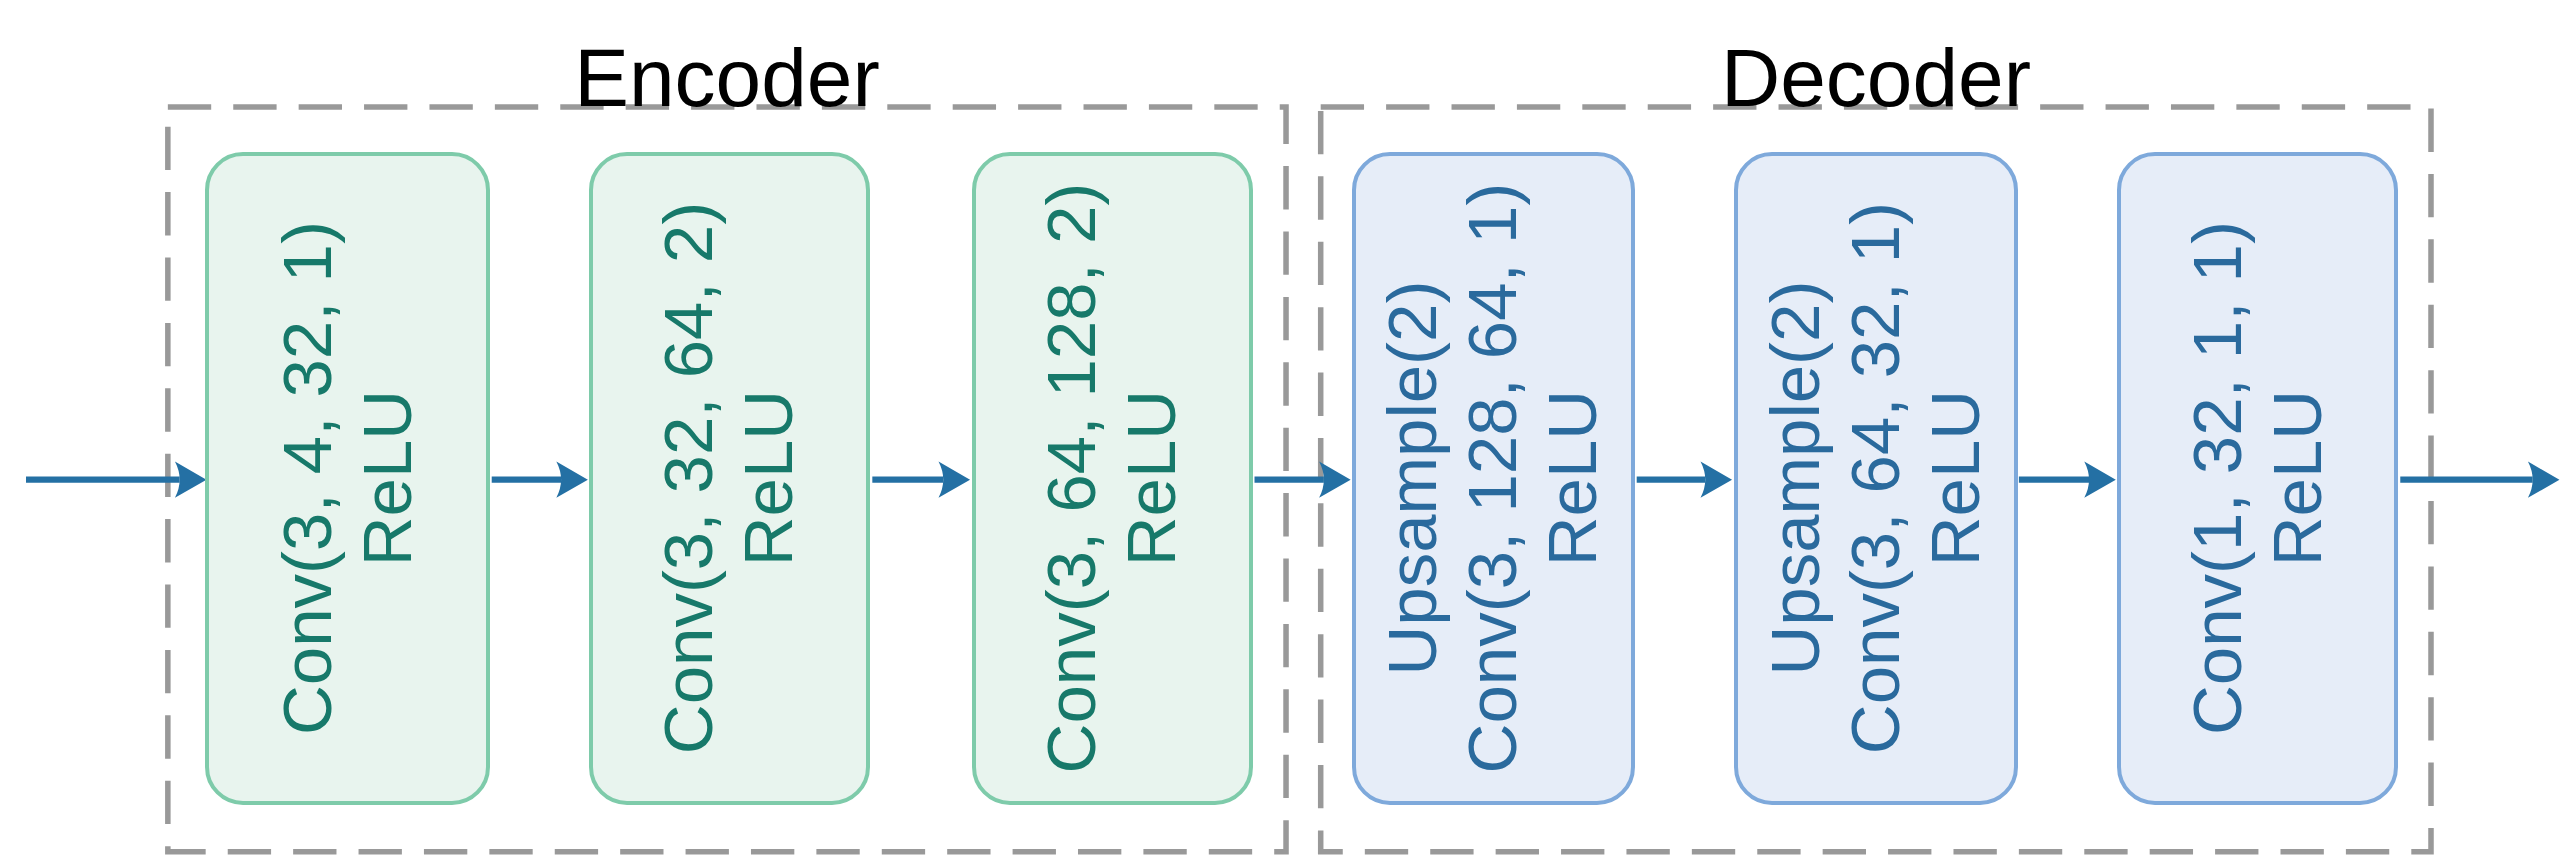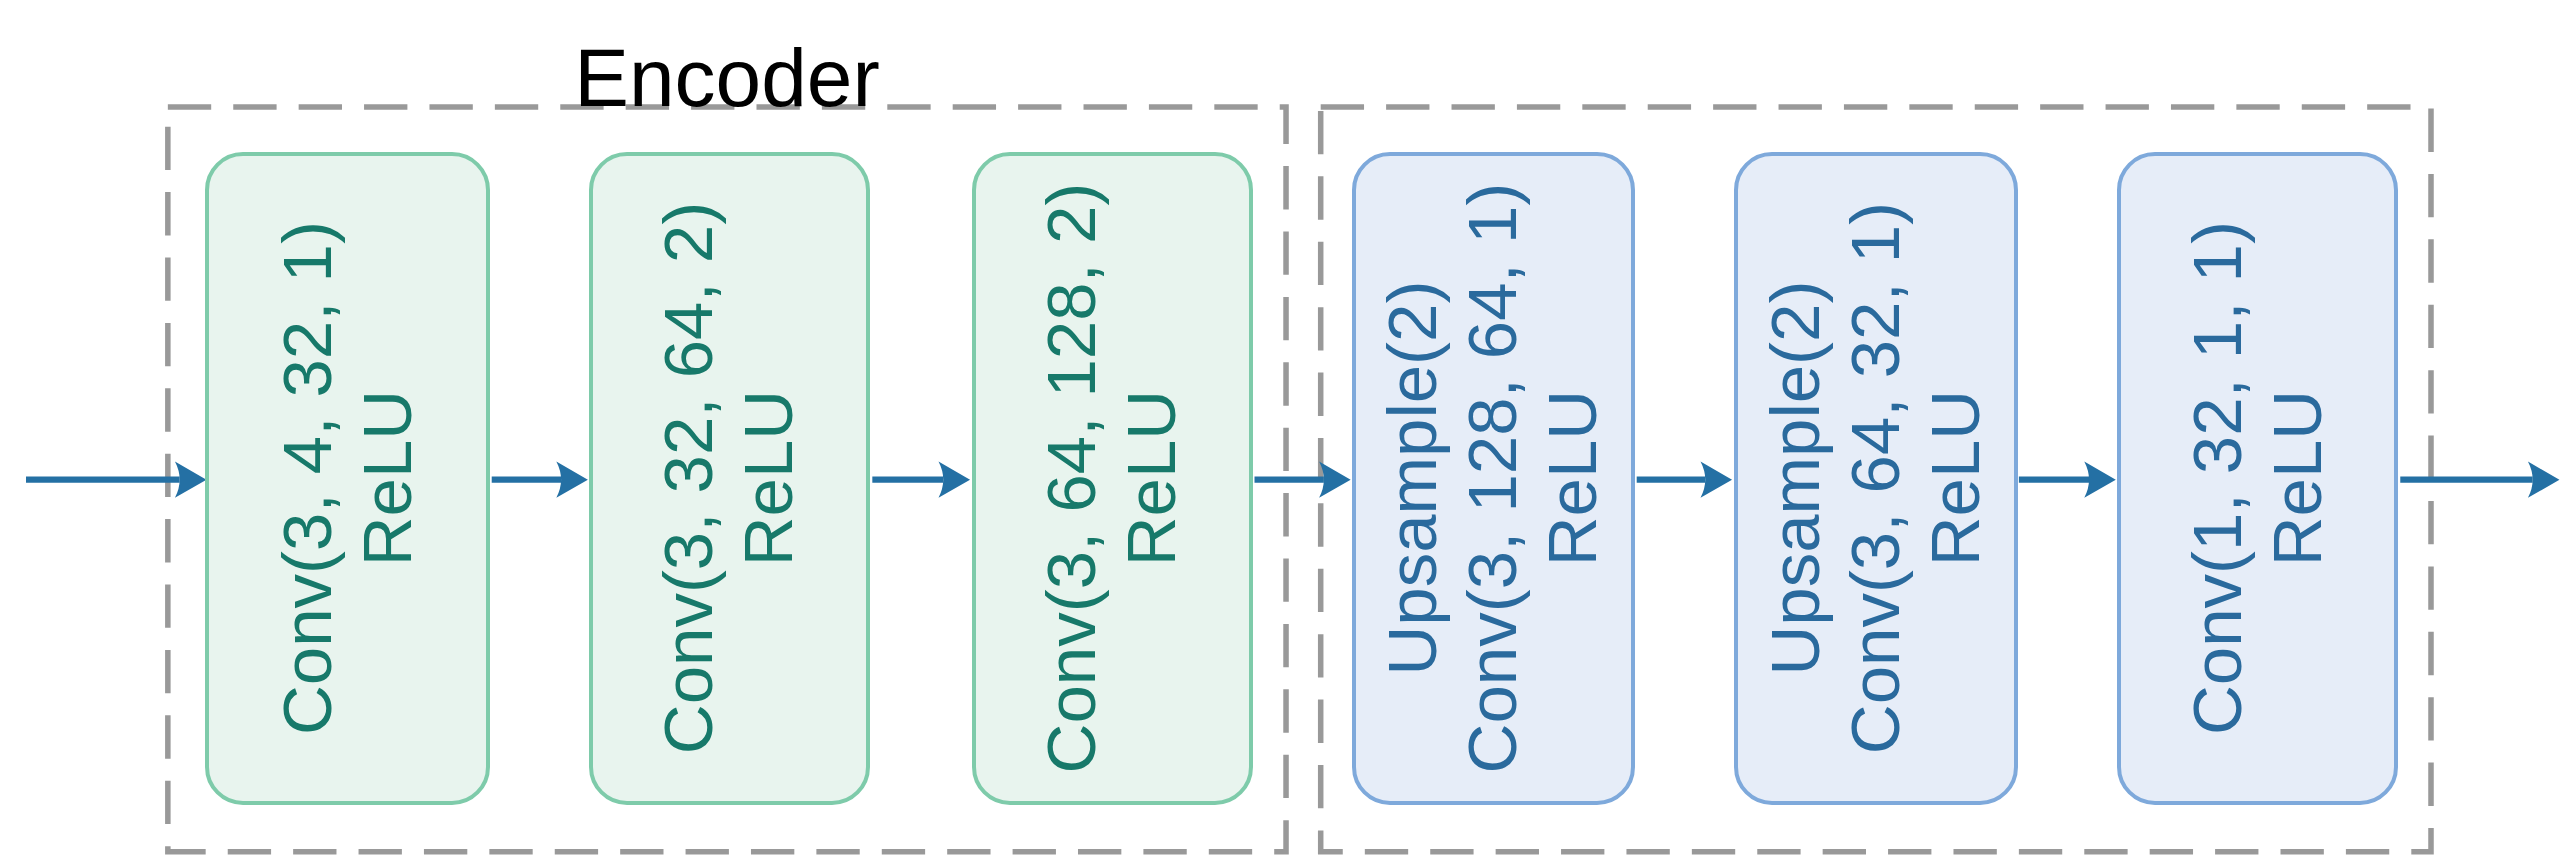"Decoder" div.section-title { html: none -> <div>Decoder</div> }
